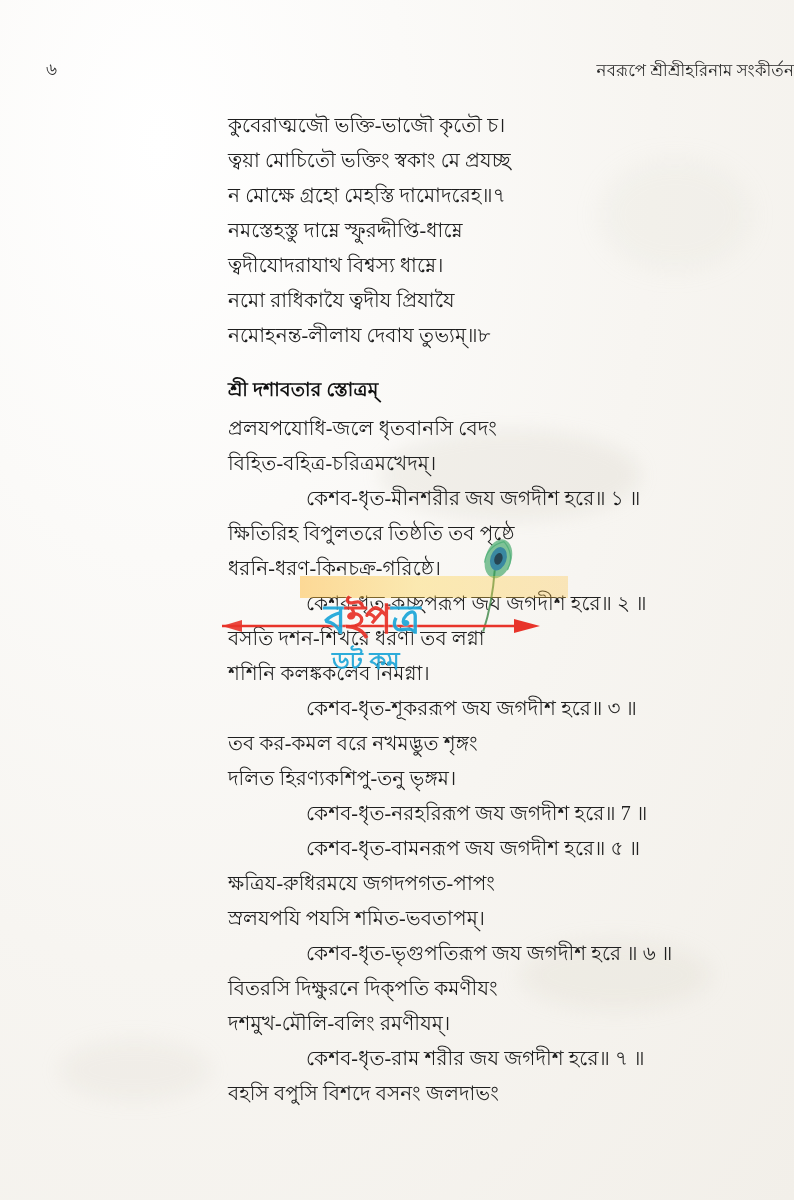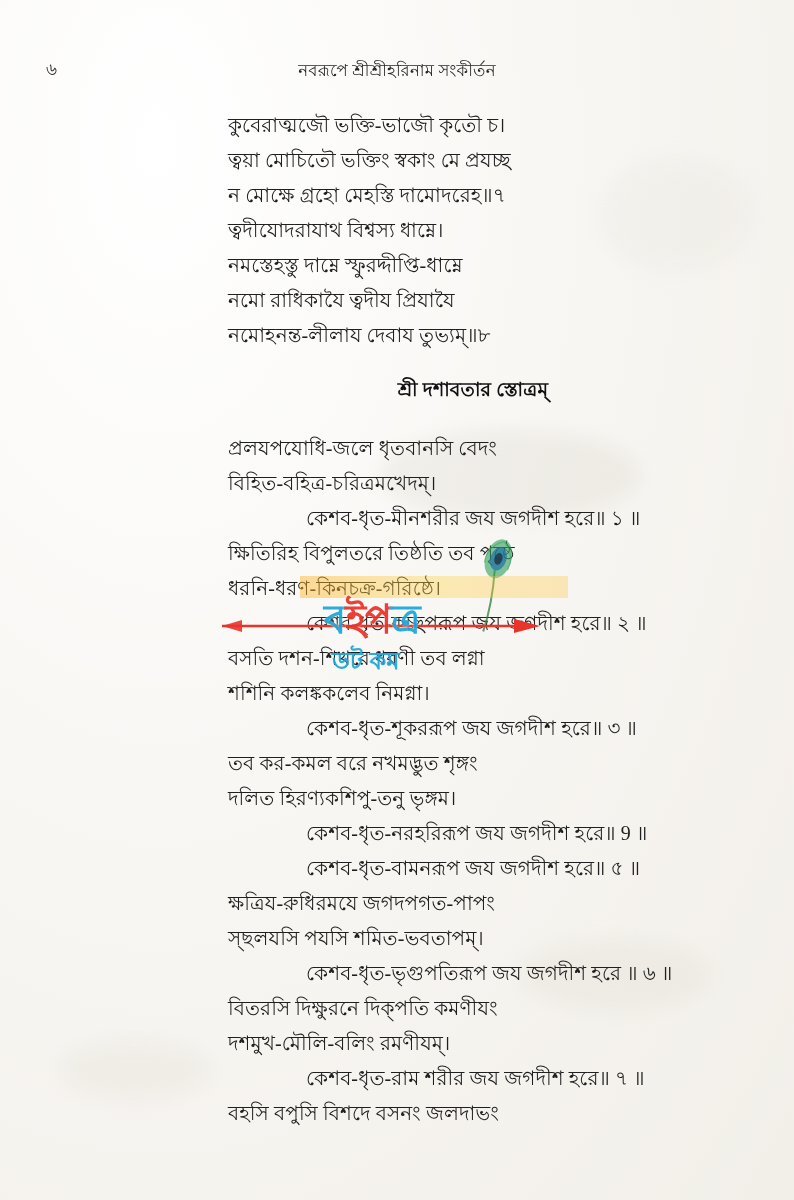"নবরূপে শ্রীশ্রীহরিনাম সংকীর্তন" .running-head { text-align: center -> right }
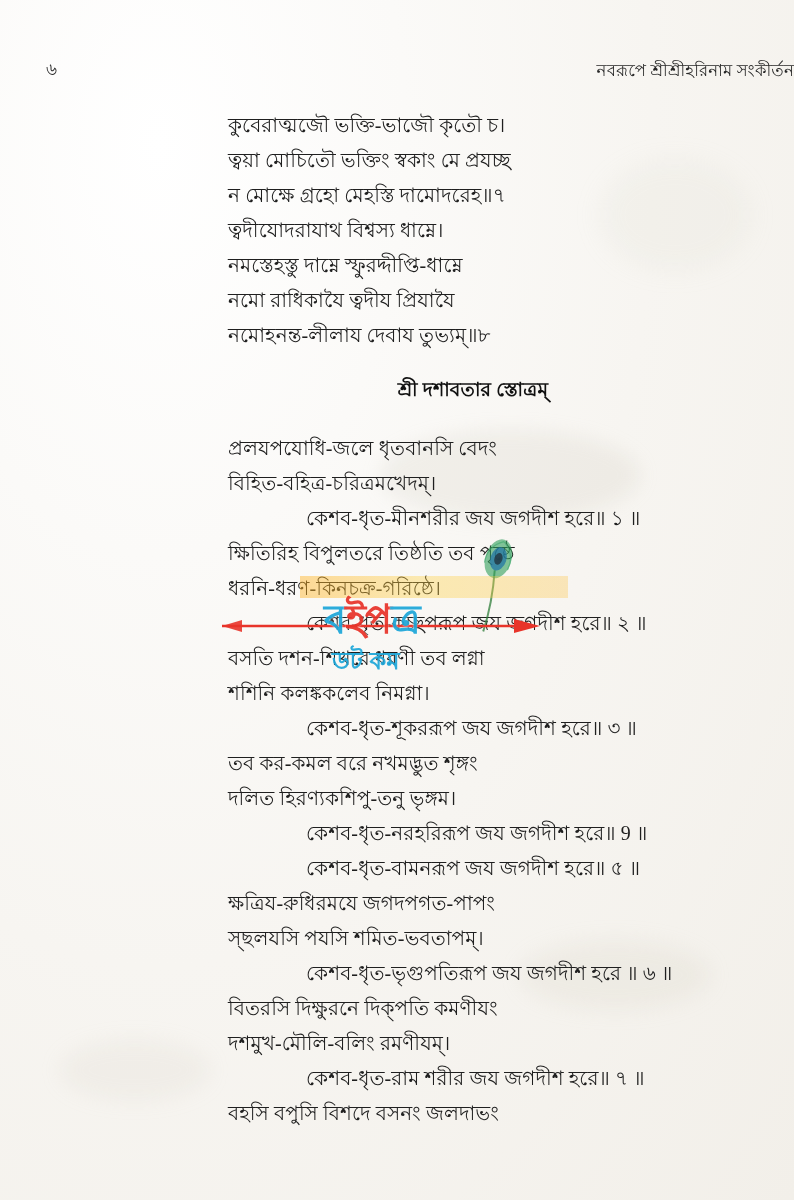"ত্বদীযোদরাযাথ বিশ্বস্য ধাম্নে।" div.line { order: before "নমস্তেহস্তু দাম্নে স্ফুরদ্দীপ্তি-ধাম্নে" -> after "নমস্তেহস্তু দাম্নে স্ফুরদ্দীপ্তি-ধাম্নে" }
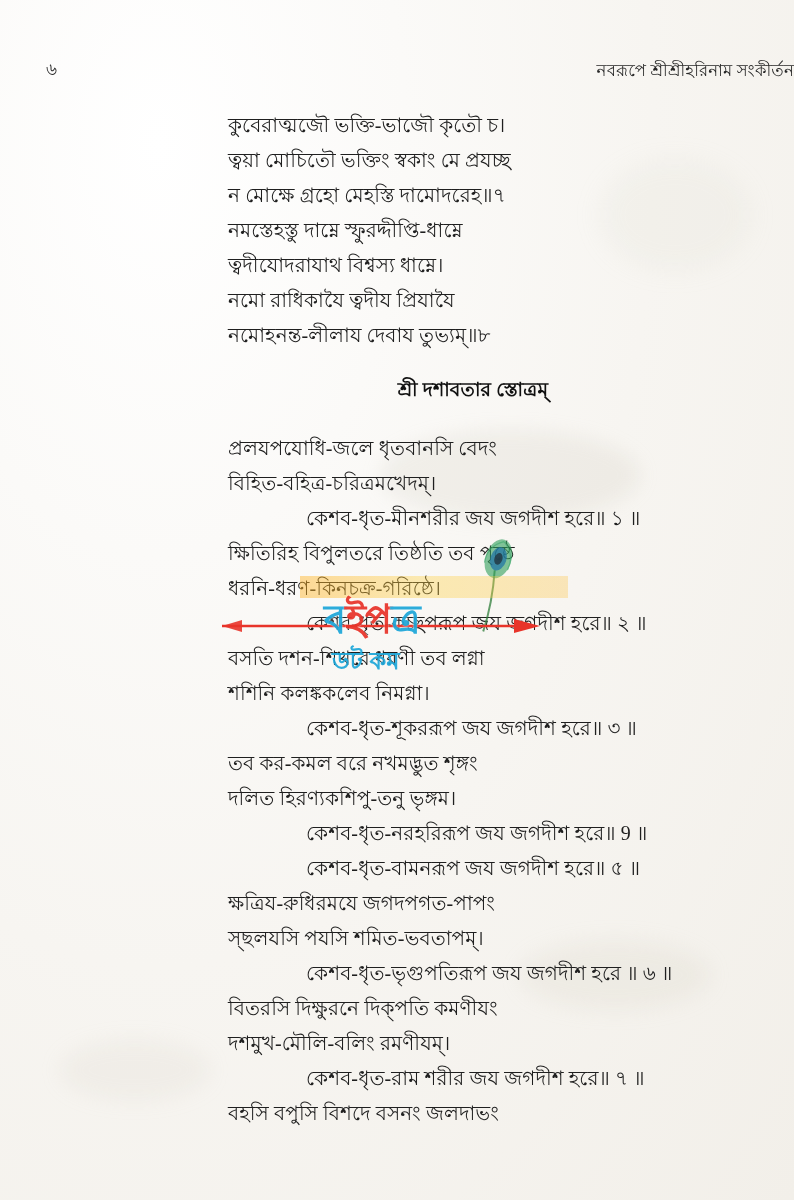"শ্রী দশাবতার স্তোত্রম্" .section-title { margin: 22px 0 24px 0 -> 22px 0 4px 0; text-align: center -> none }
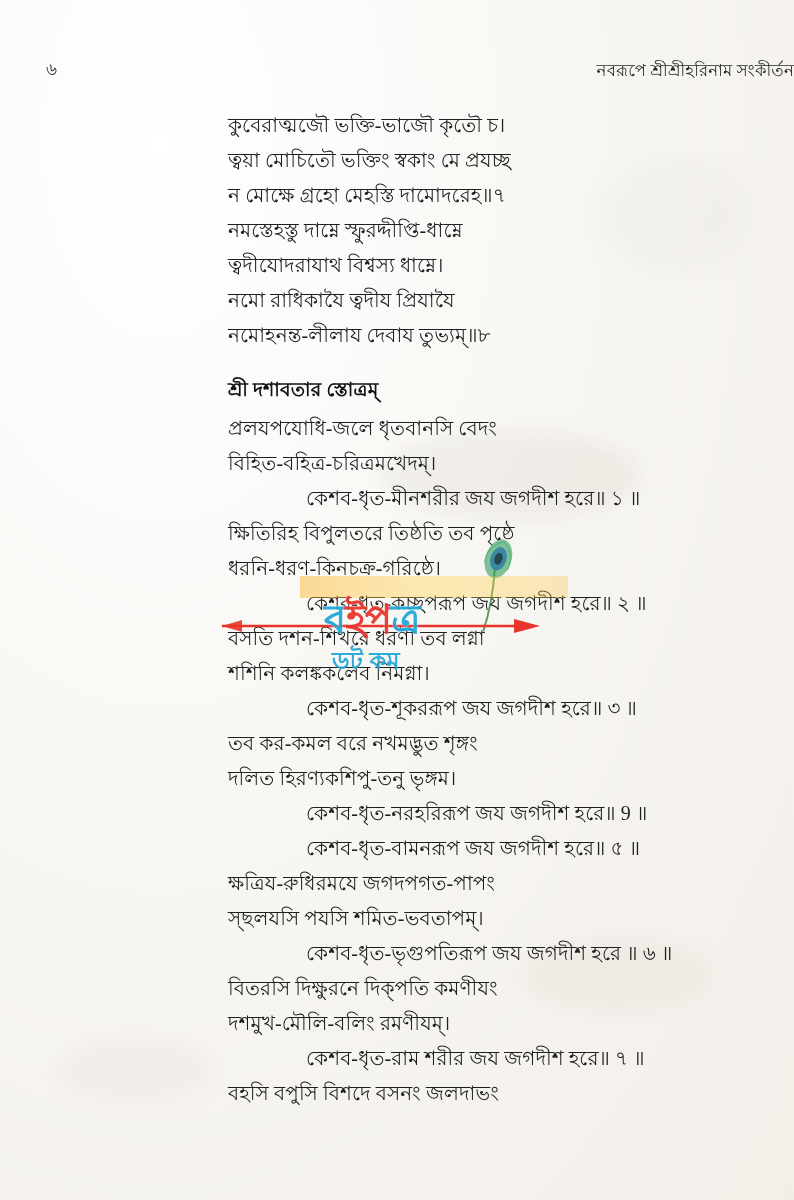"কেশব-ধৃত-নরহরিরূপ জয জগদীশ হরে॥ 9" div.line { text: 9 -> 7 }
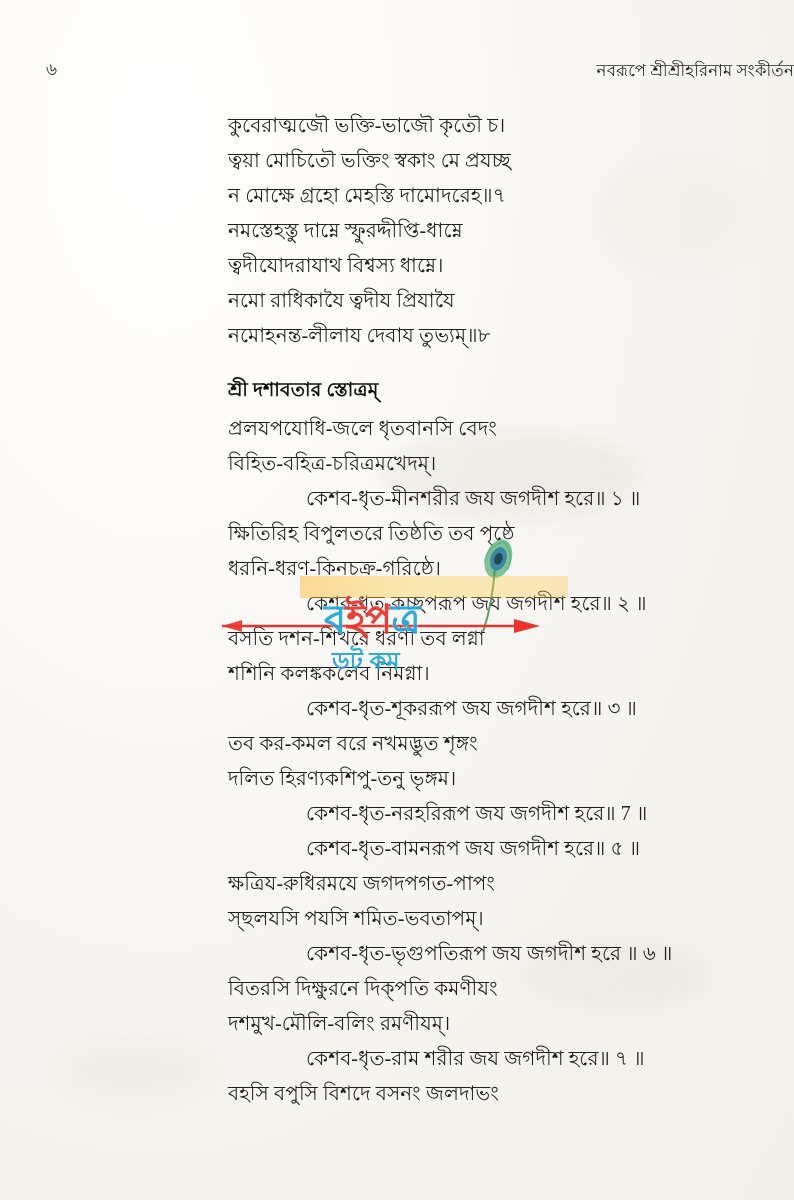"স্ছলযসি পযসি শমিত-ভবতাপম্।" div.line { text: স্ছলযসি -> স্রলযপযি }
